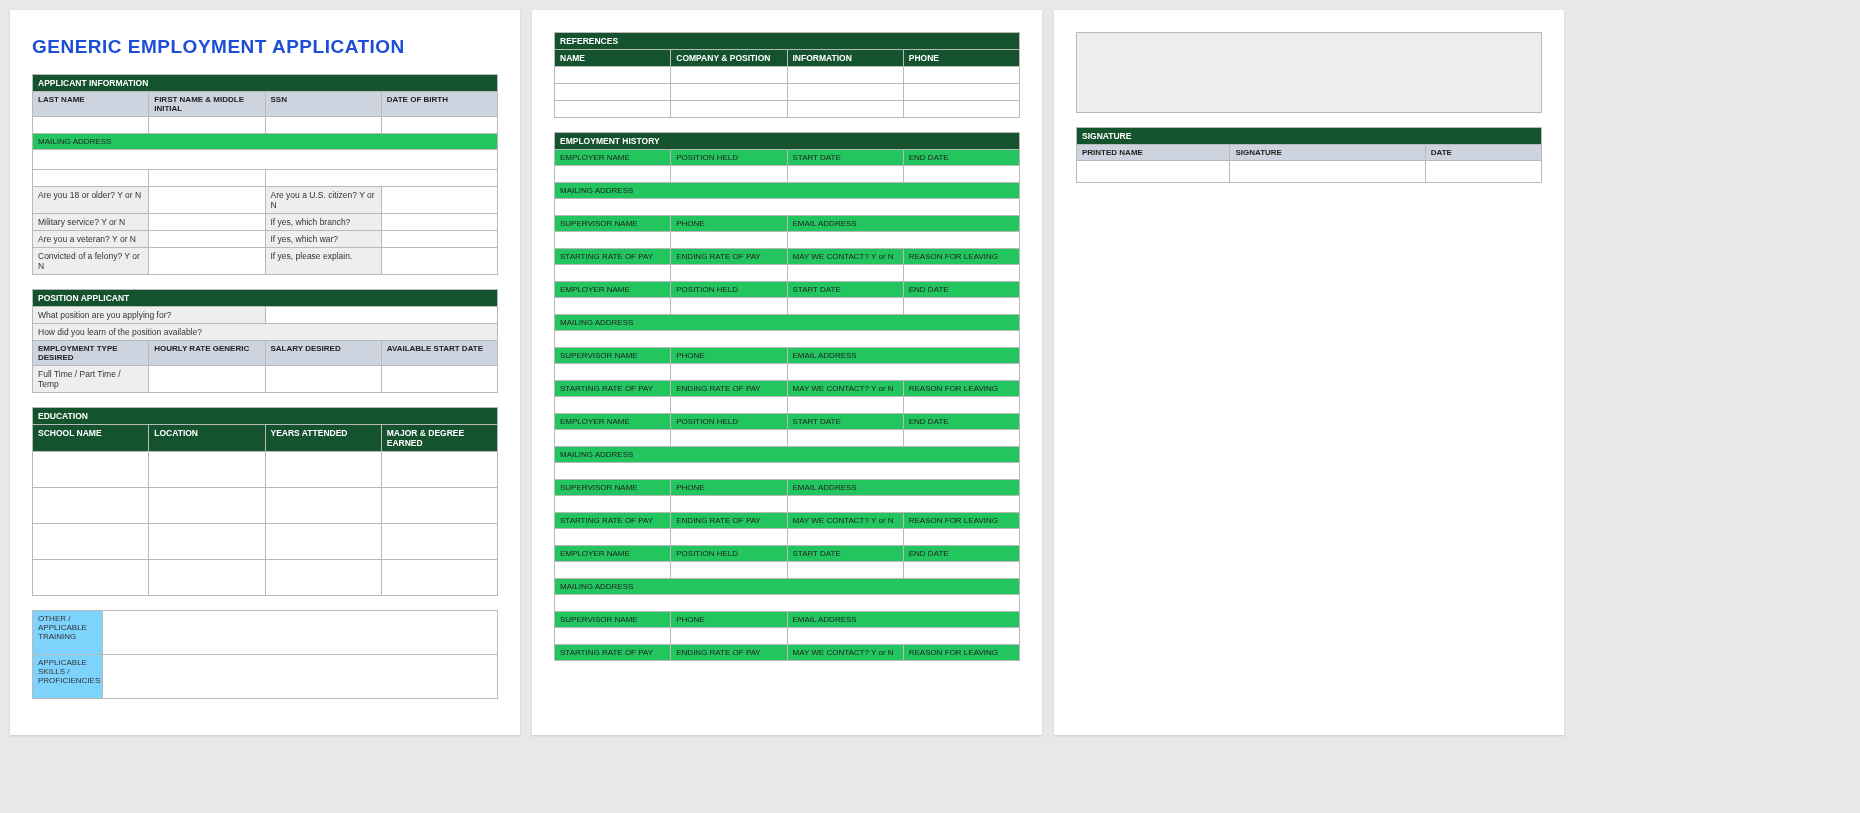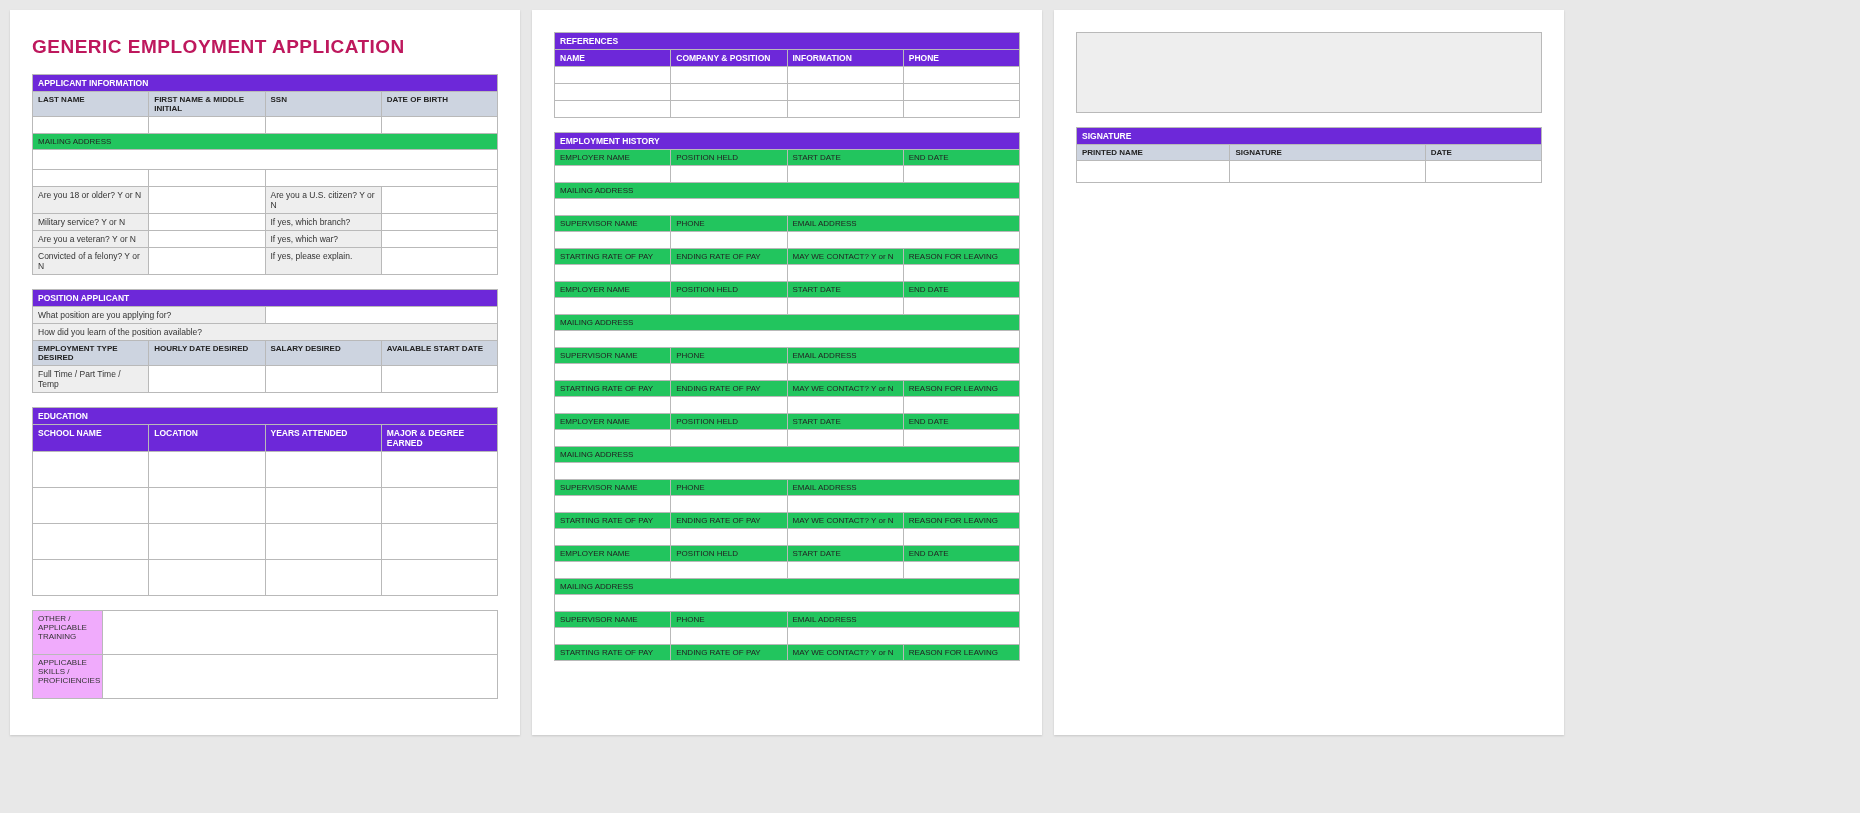"GENERIC EMPLOYMENT APPLICATION" h1.title { color: #be185d -> #1d4ed8 }
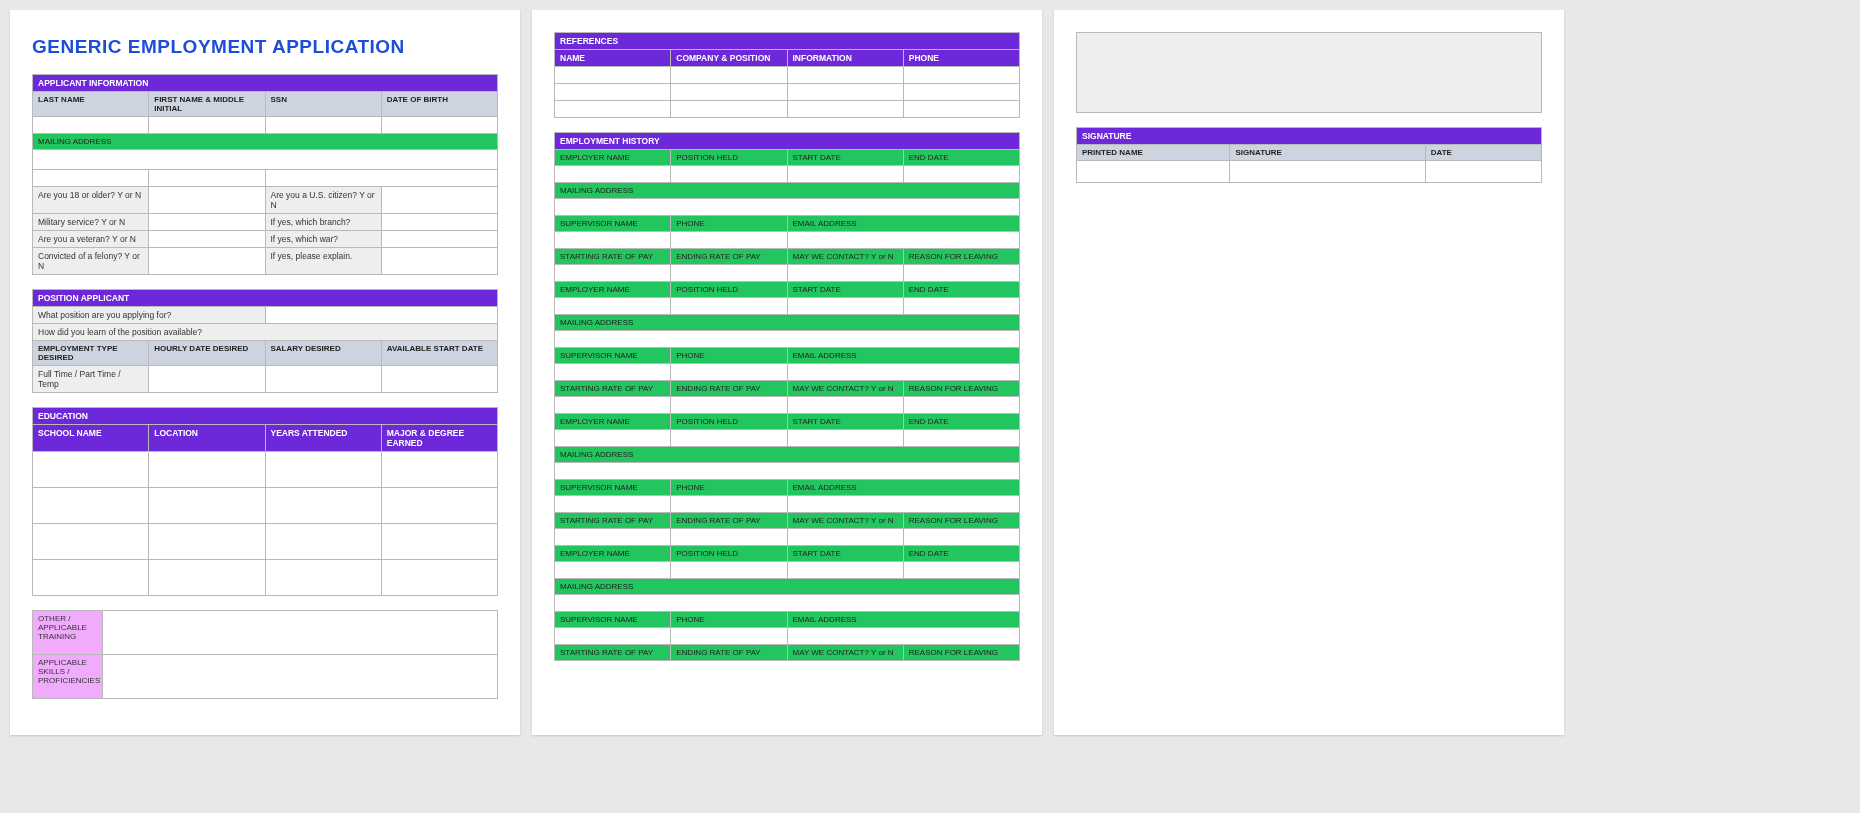"REFERENCES" td.sec { background: #6d28d9 -> #14532d }
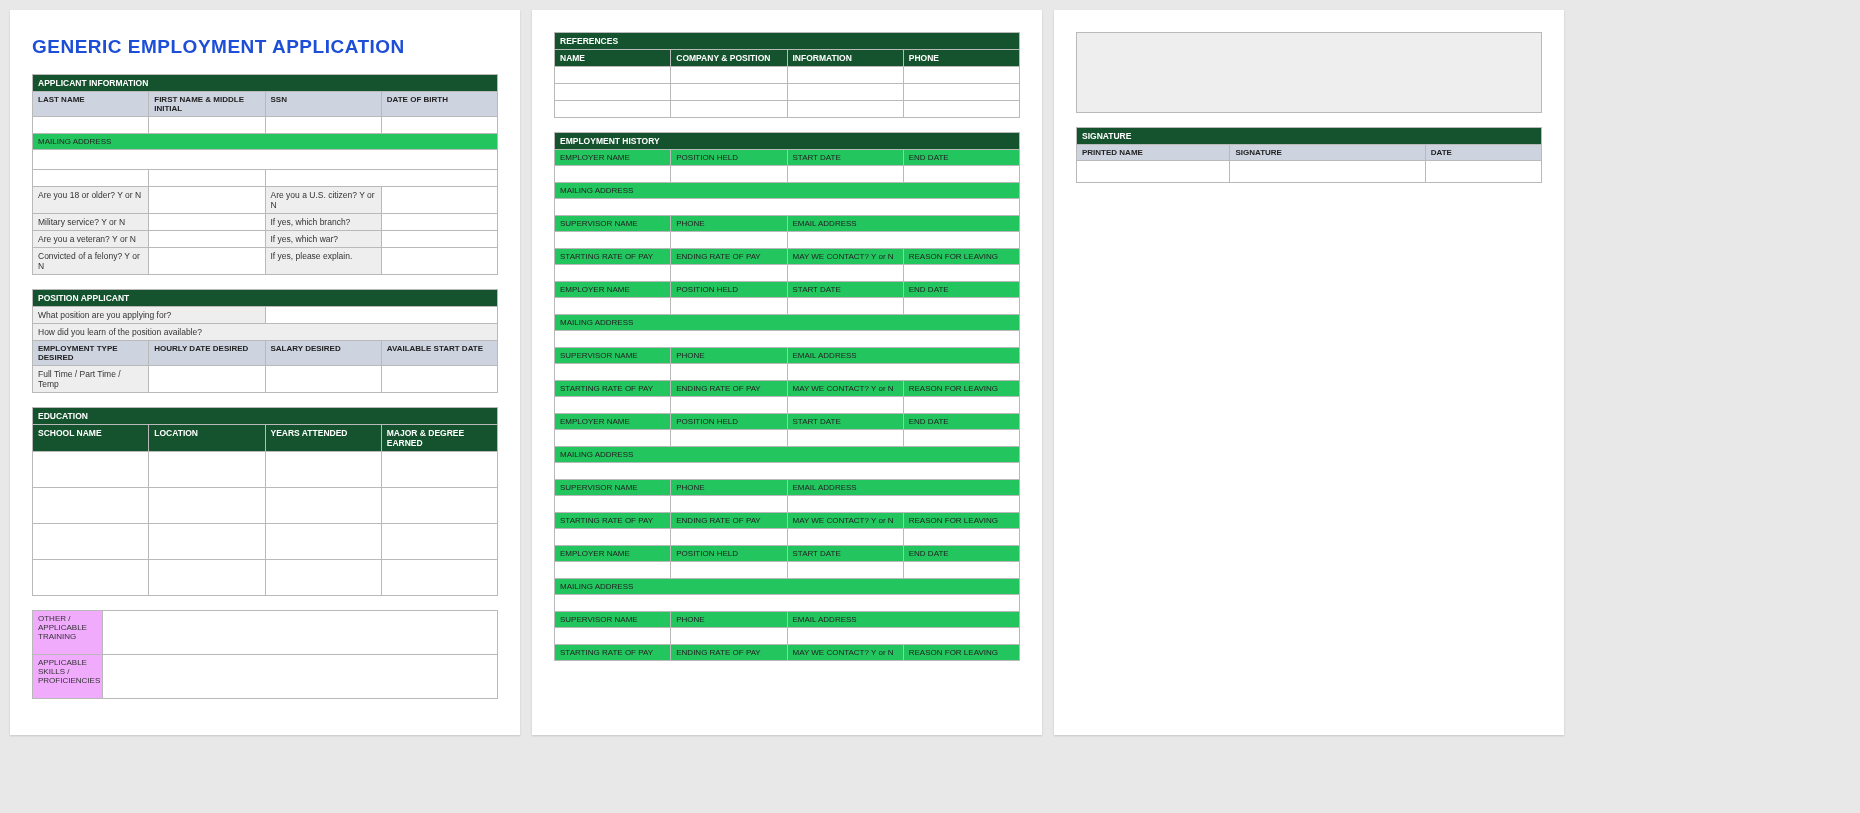"HOURLY DATE DESIRED" td.hdr { text: DATE DESIRED -> RATE GENERIC }
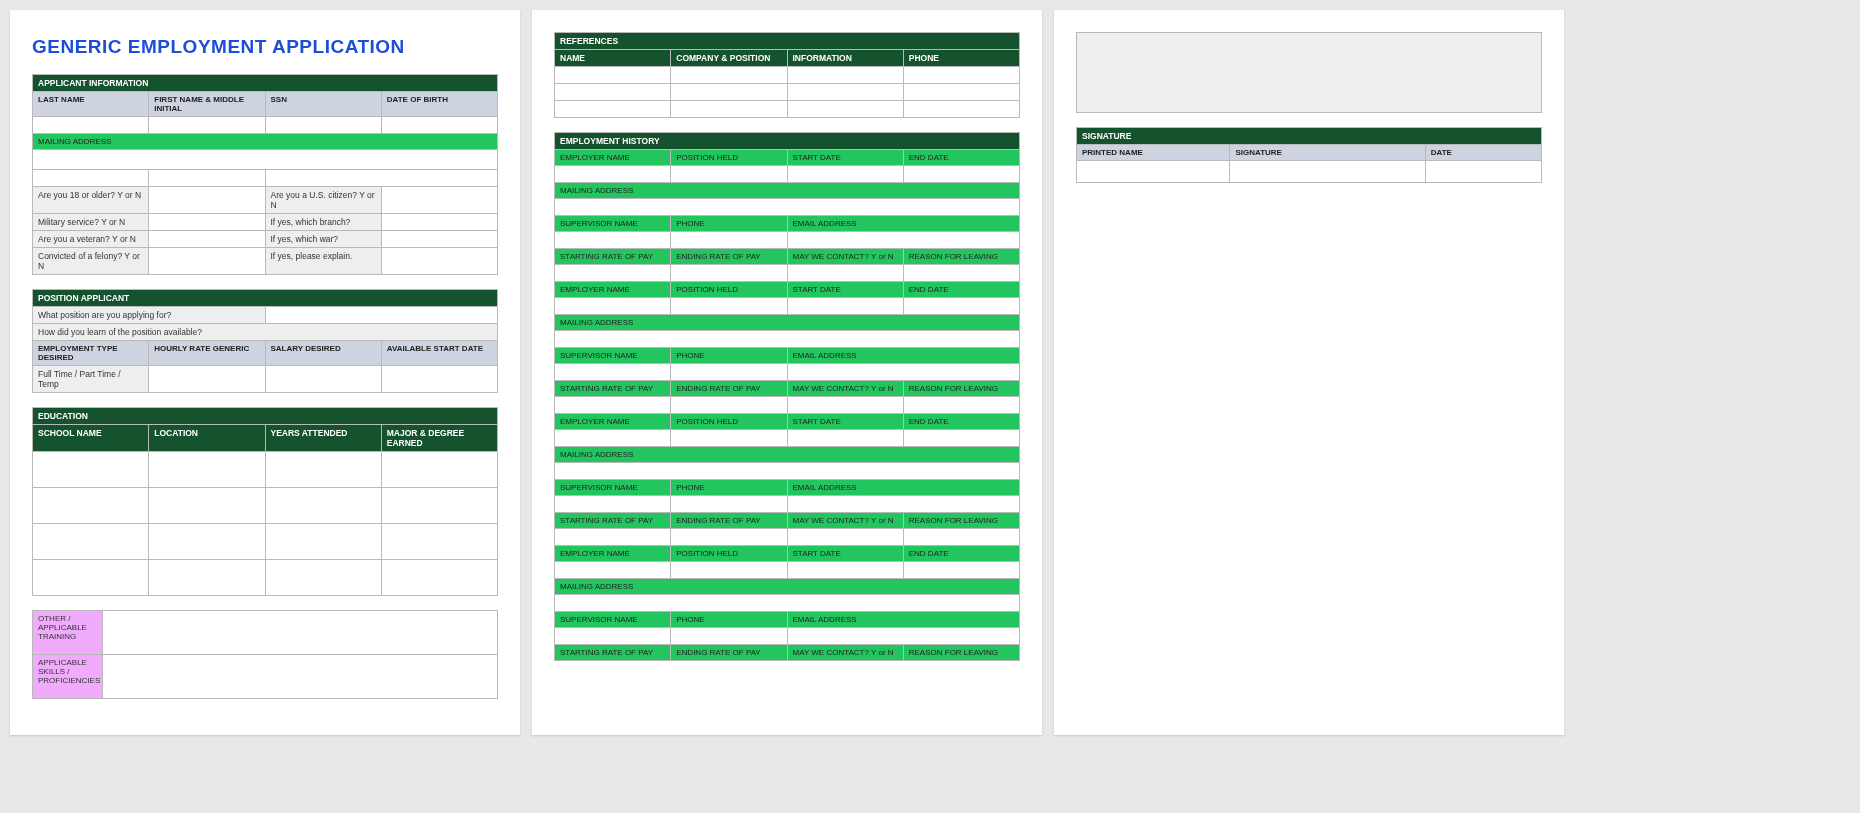"OTHER / APPLICABLE TRAINING" td.left-label { background: #f0abfc -> #7dd3fc }
